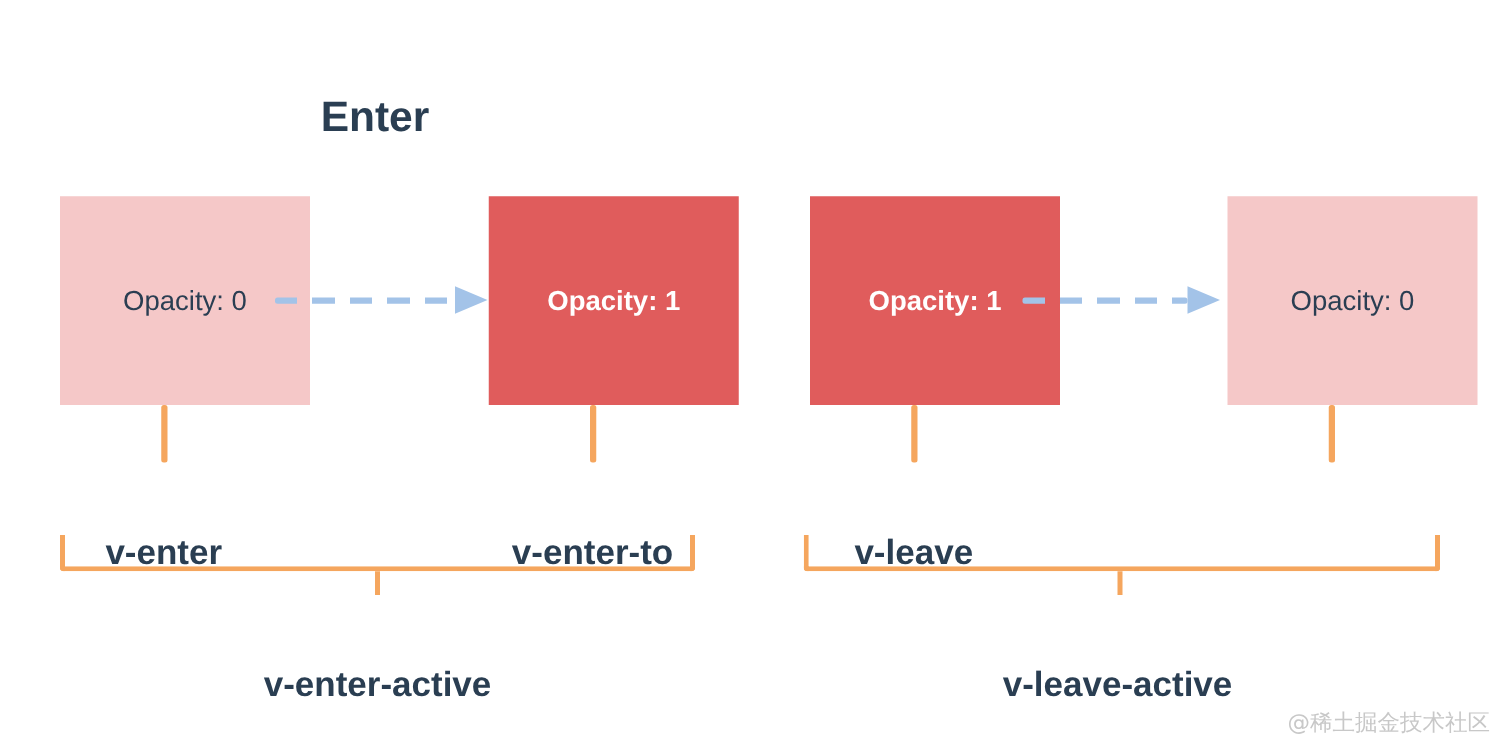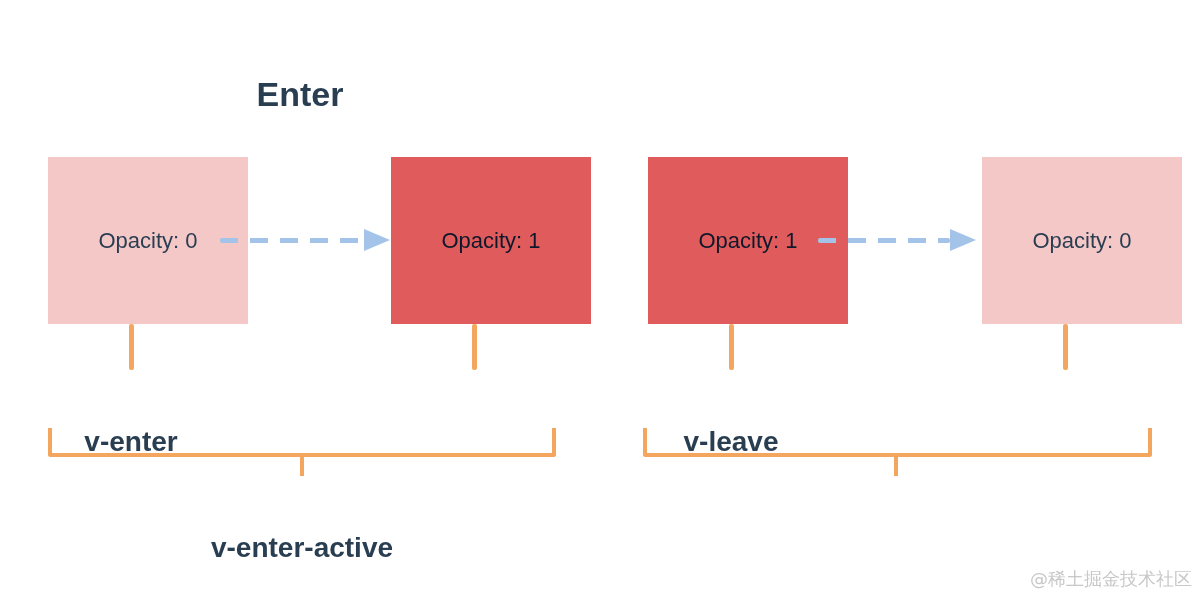"Opacity: 1" .box[data-variant="red"] .box-label { color: #0f172a -> #ffffff; font-weight: 400 -> 700 }
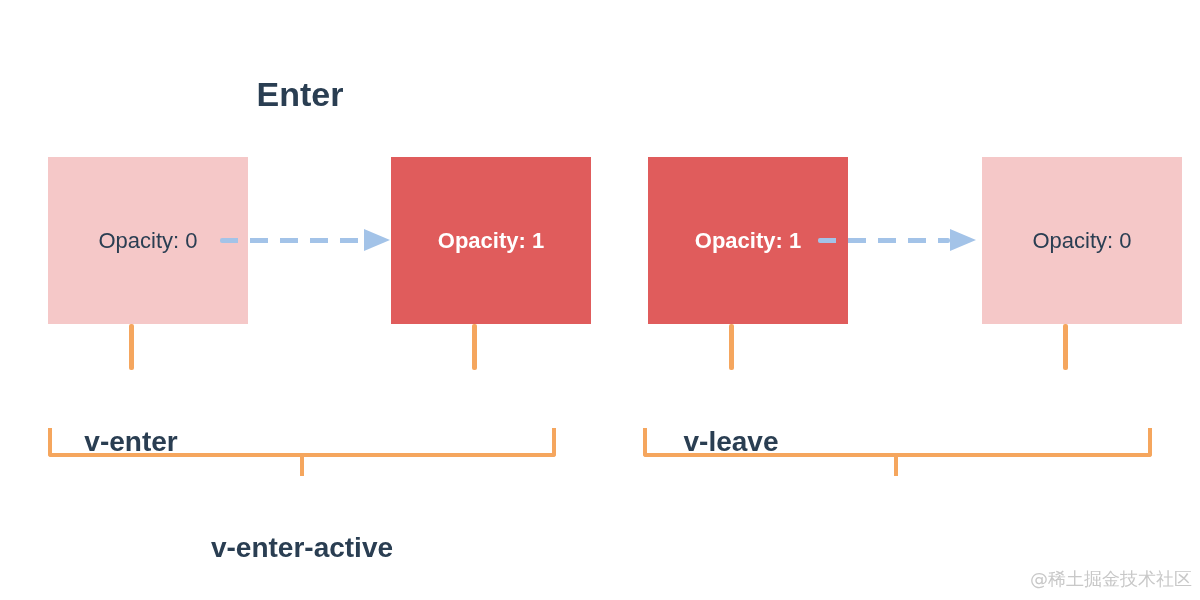"v-enter-to" div.class-label { html: none -> <div>v-enter-to</div> }
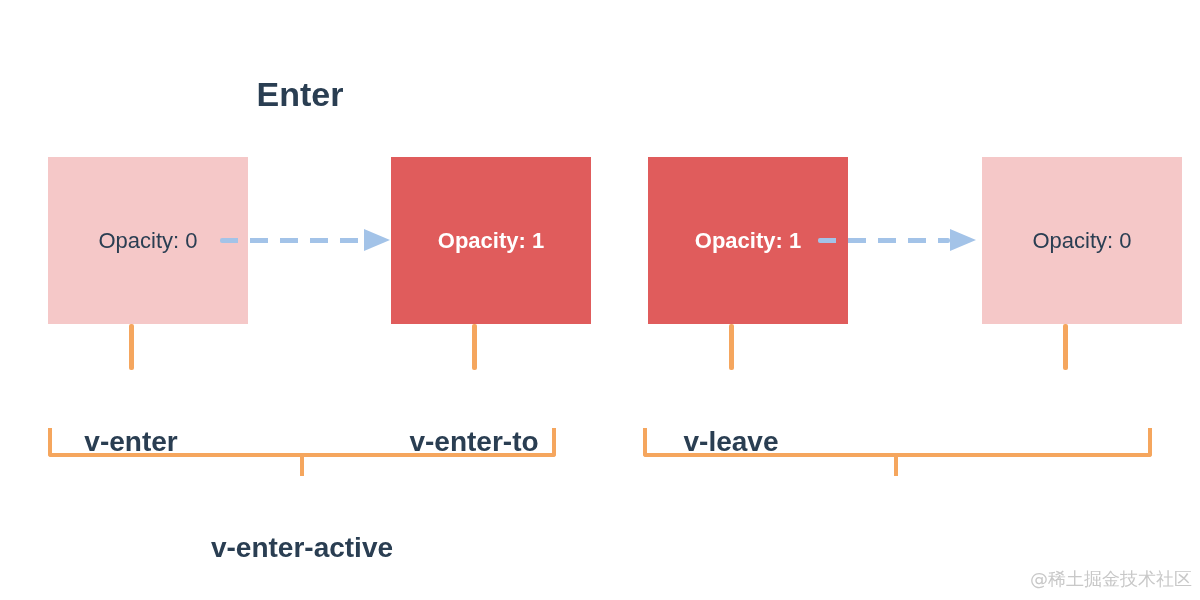"v-leave-active" div.class-label { html: none -> <div>v-leave-active</div> }
